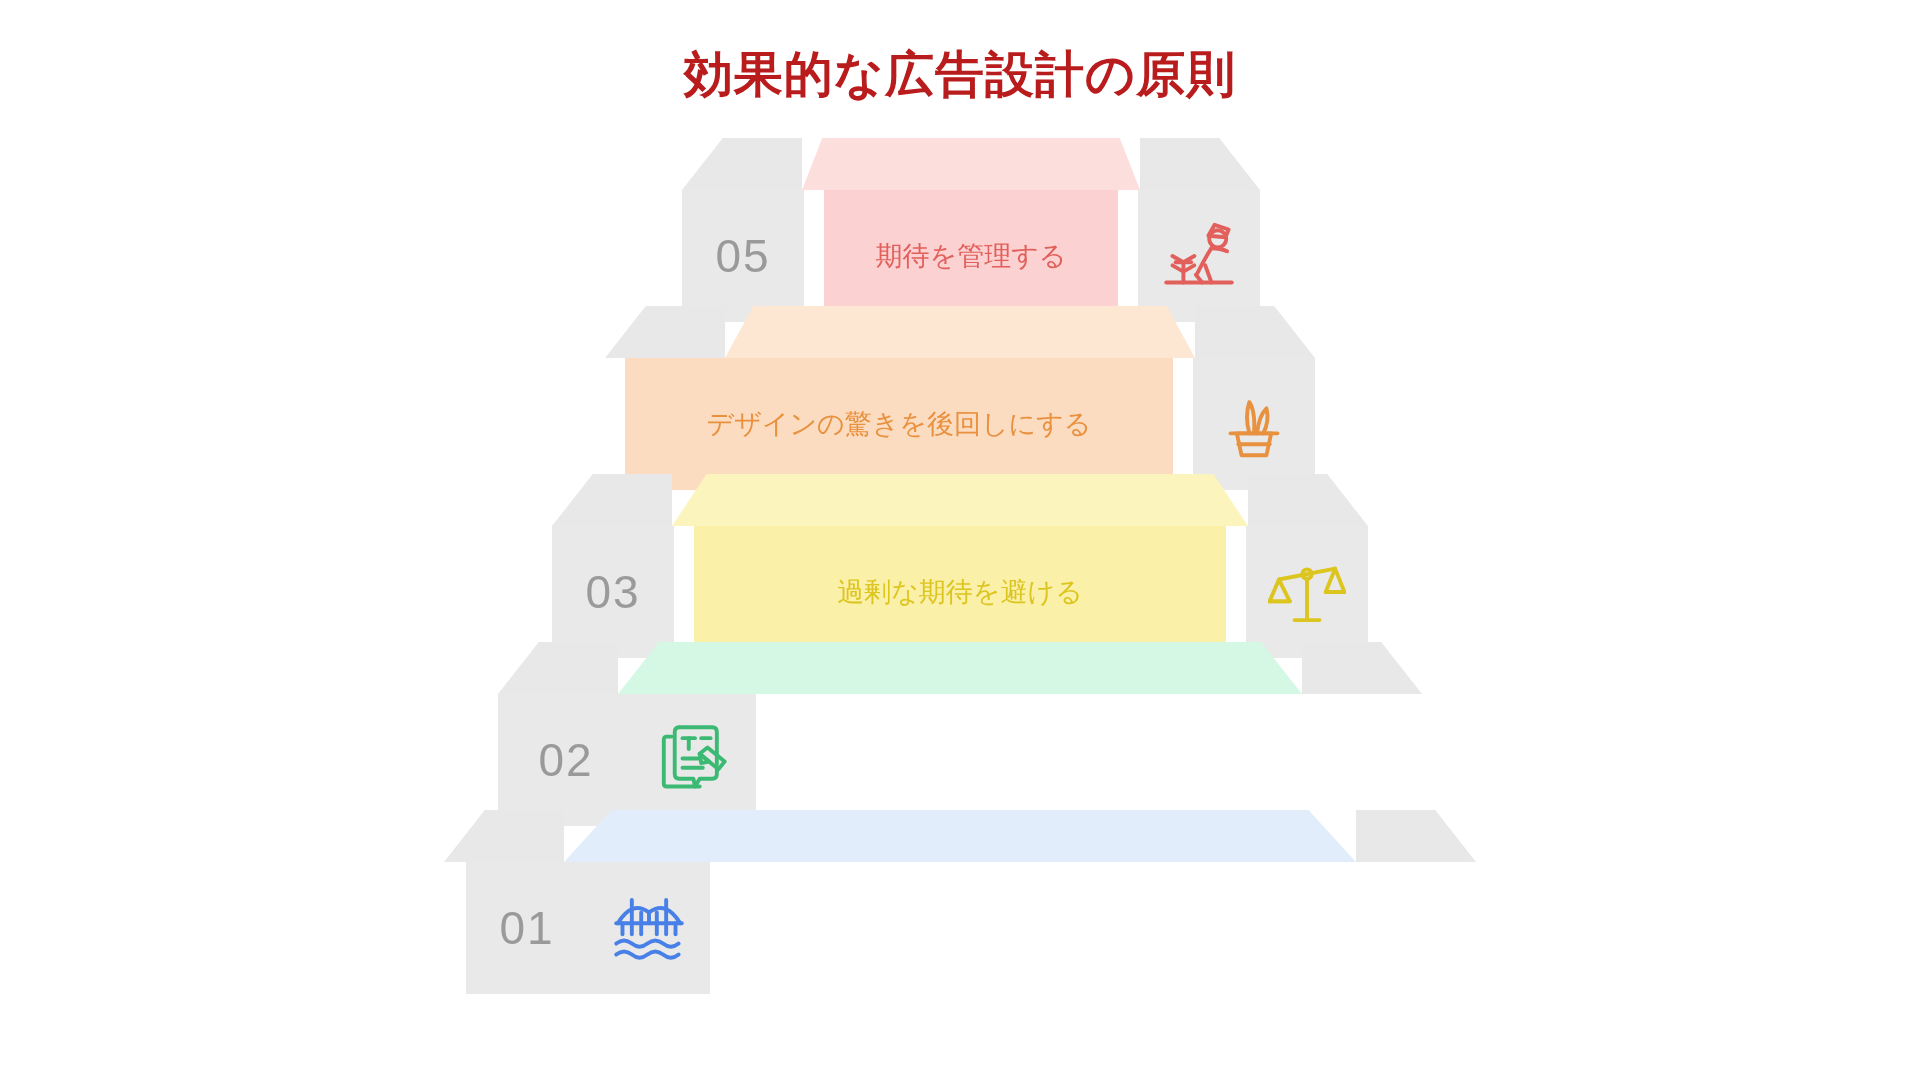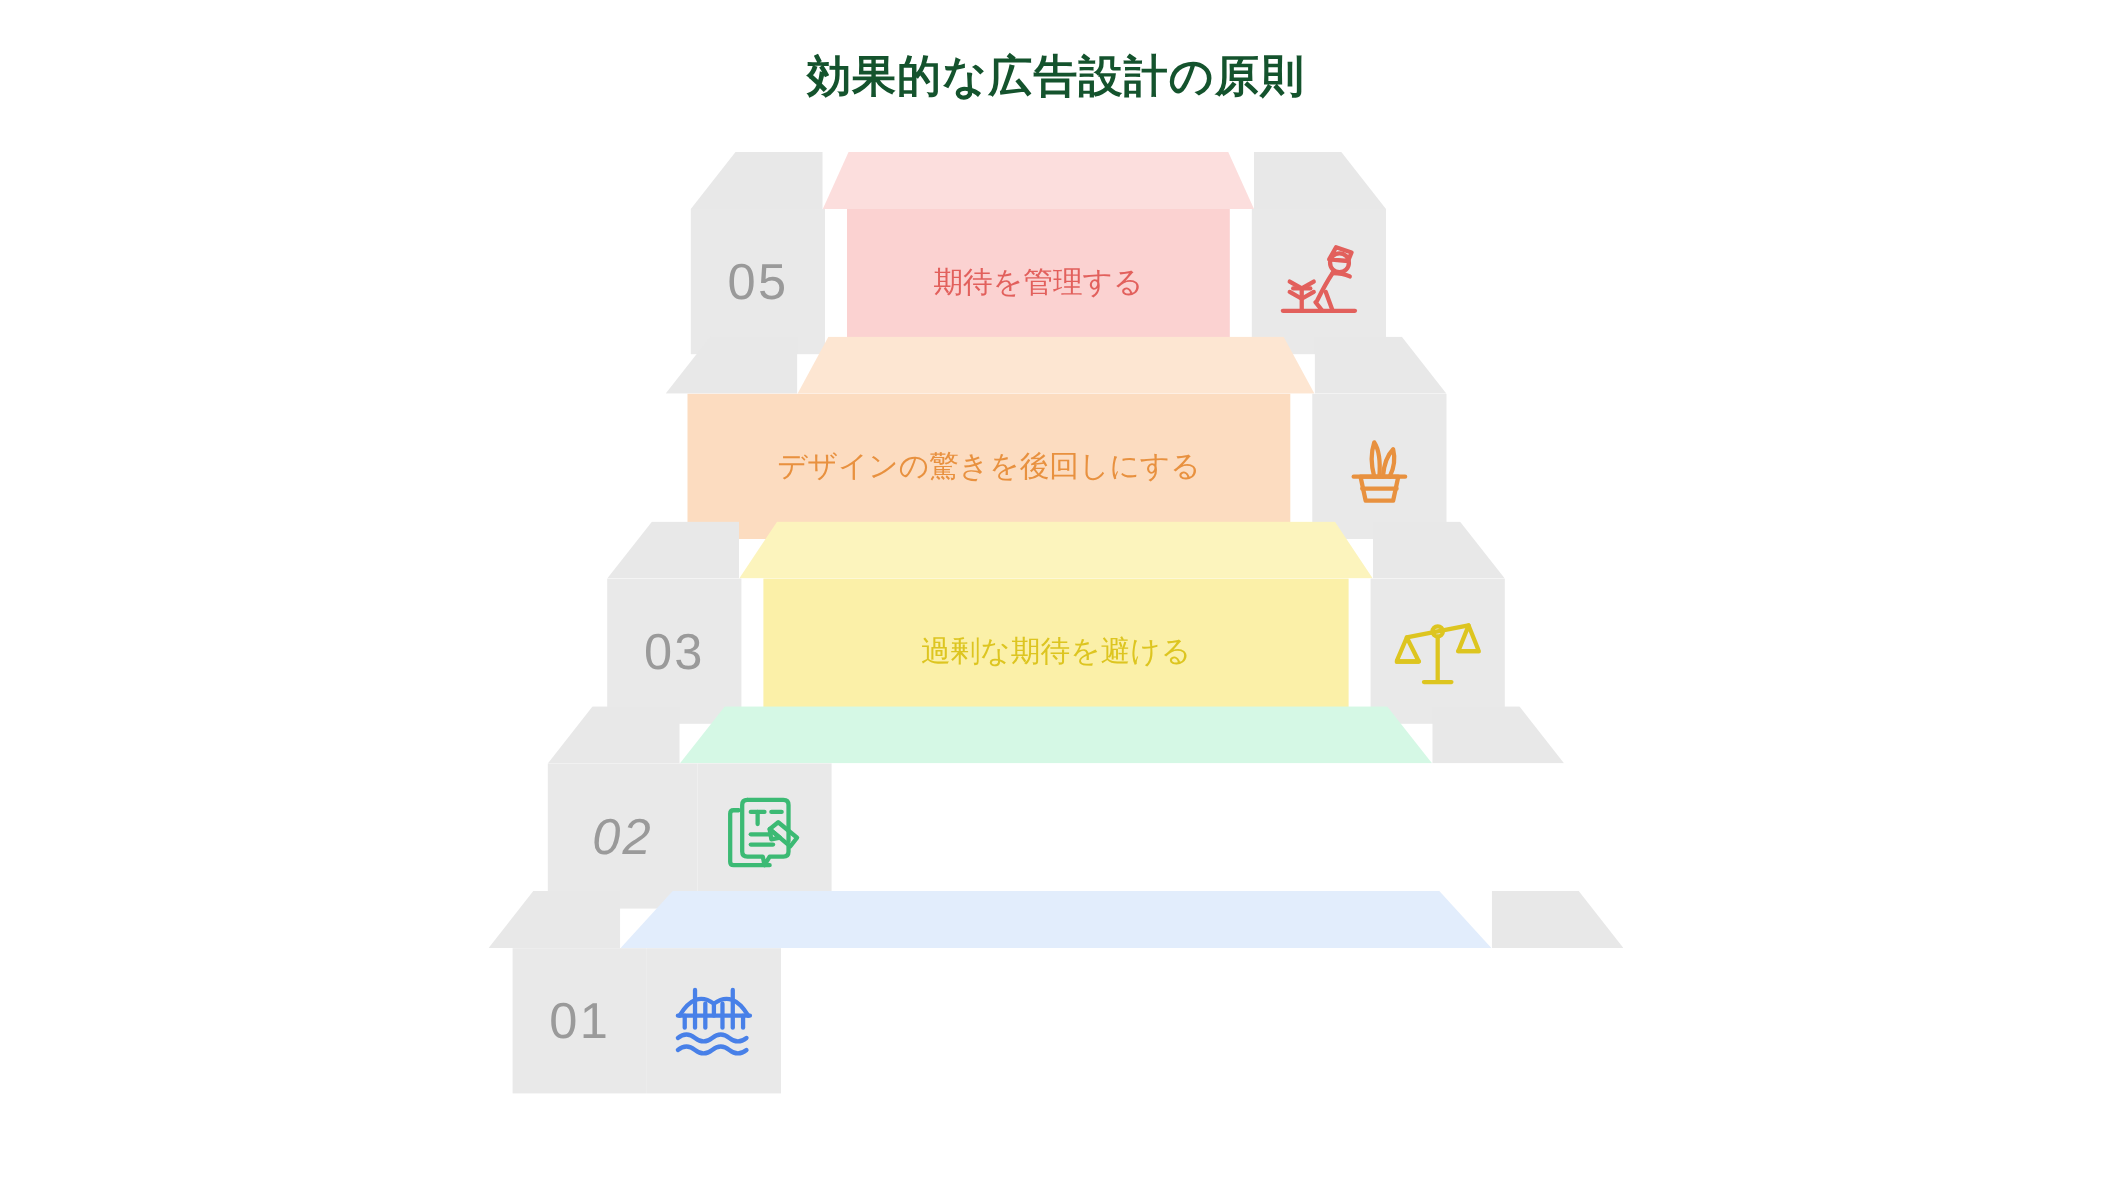"効果的な広告設計の原則" #title { color: #14532d -> #b91c1c; font-size: 40px -> 49px }
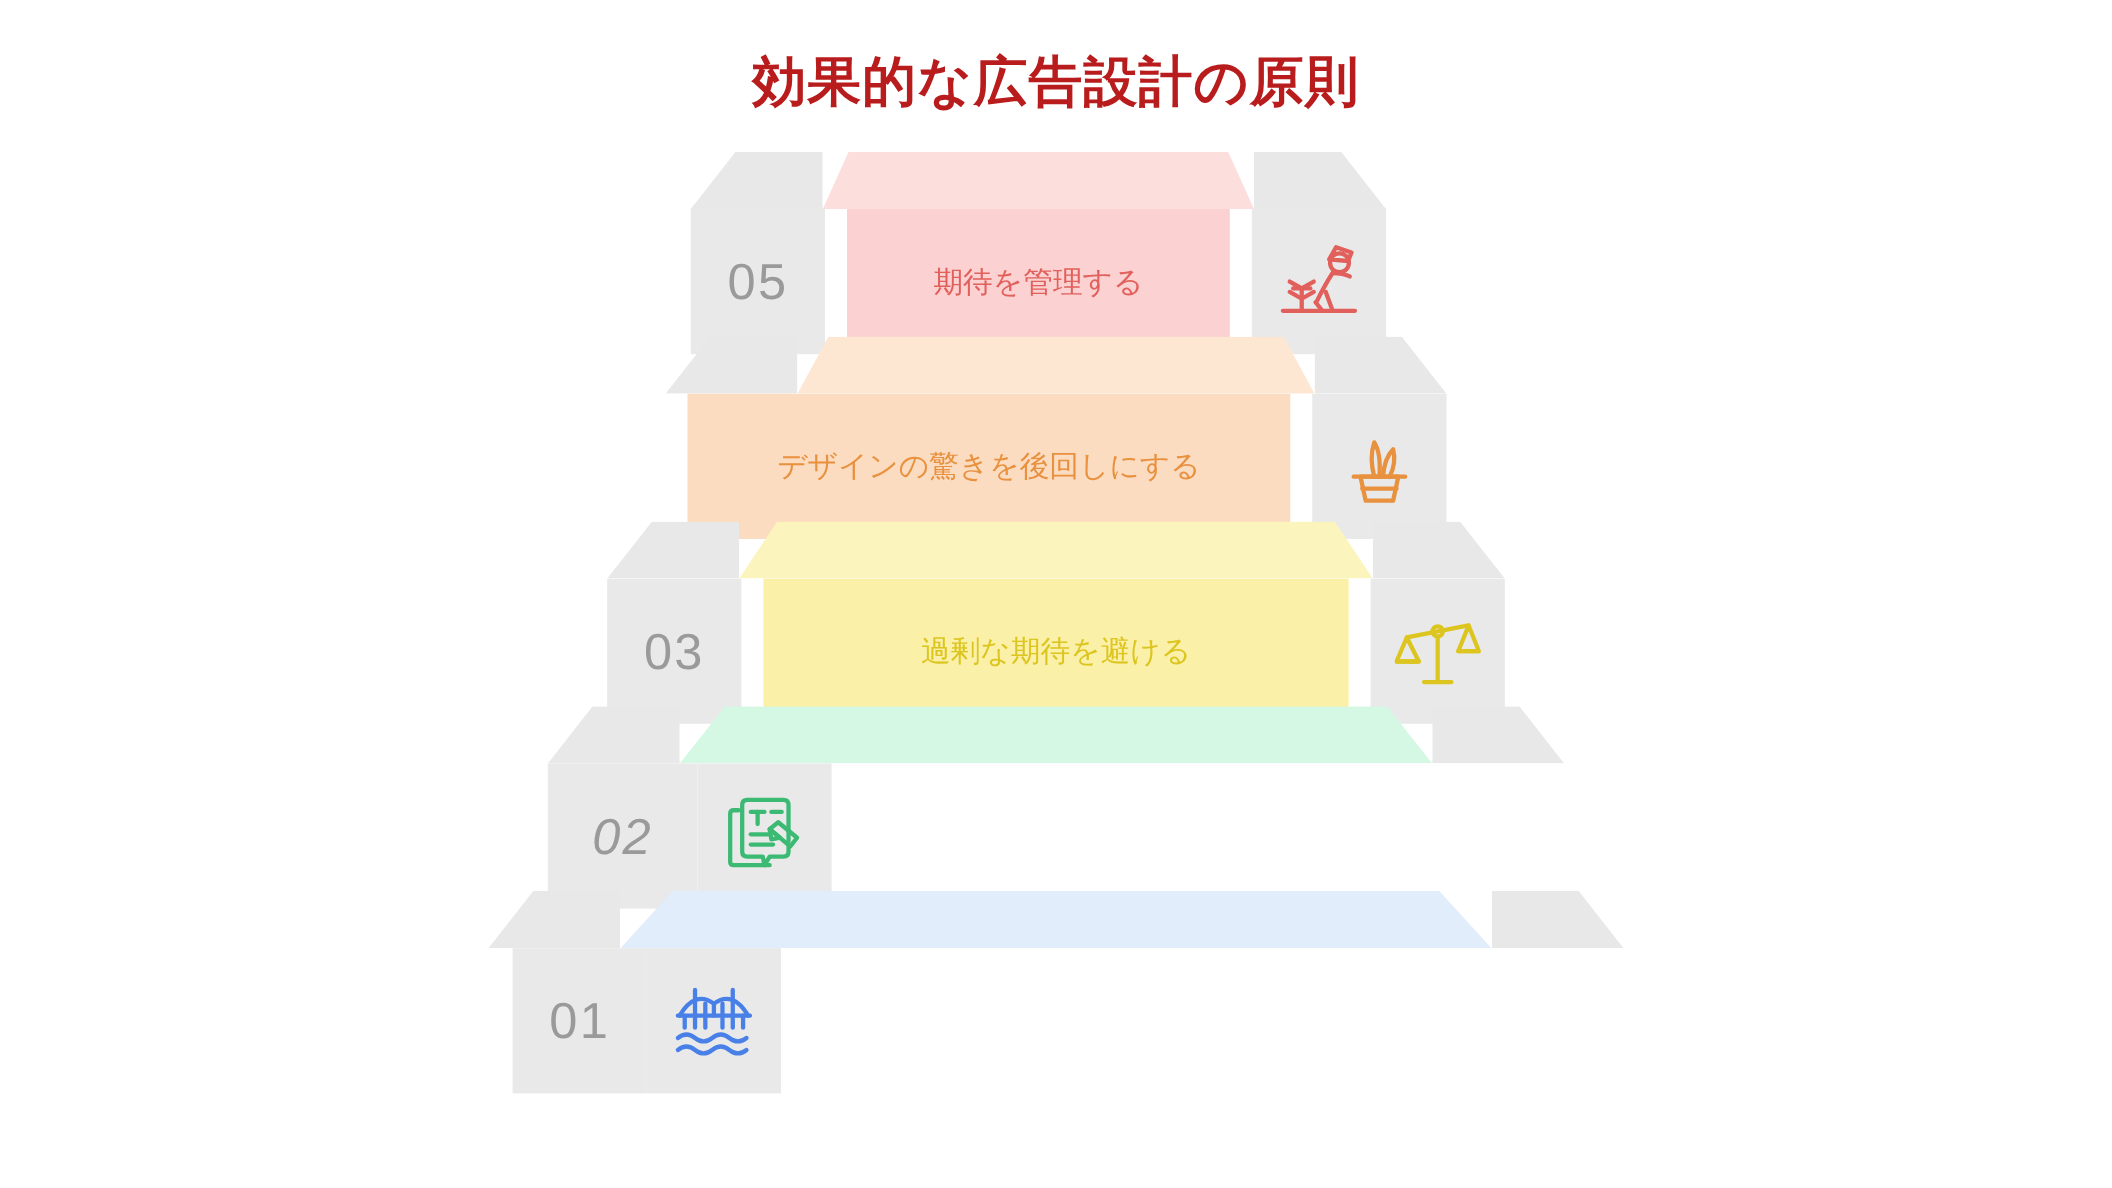"05" div.step { left: 628px -> 682px }
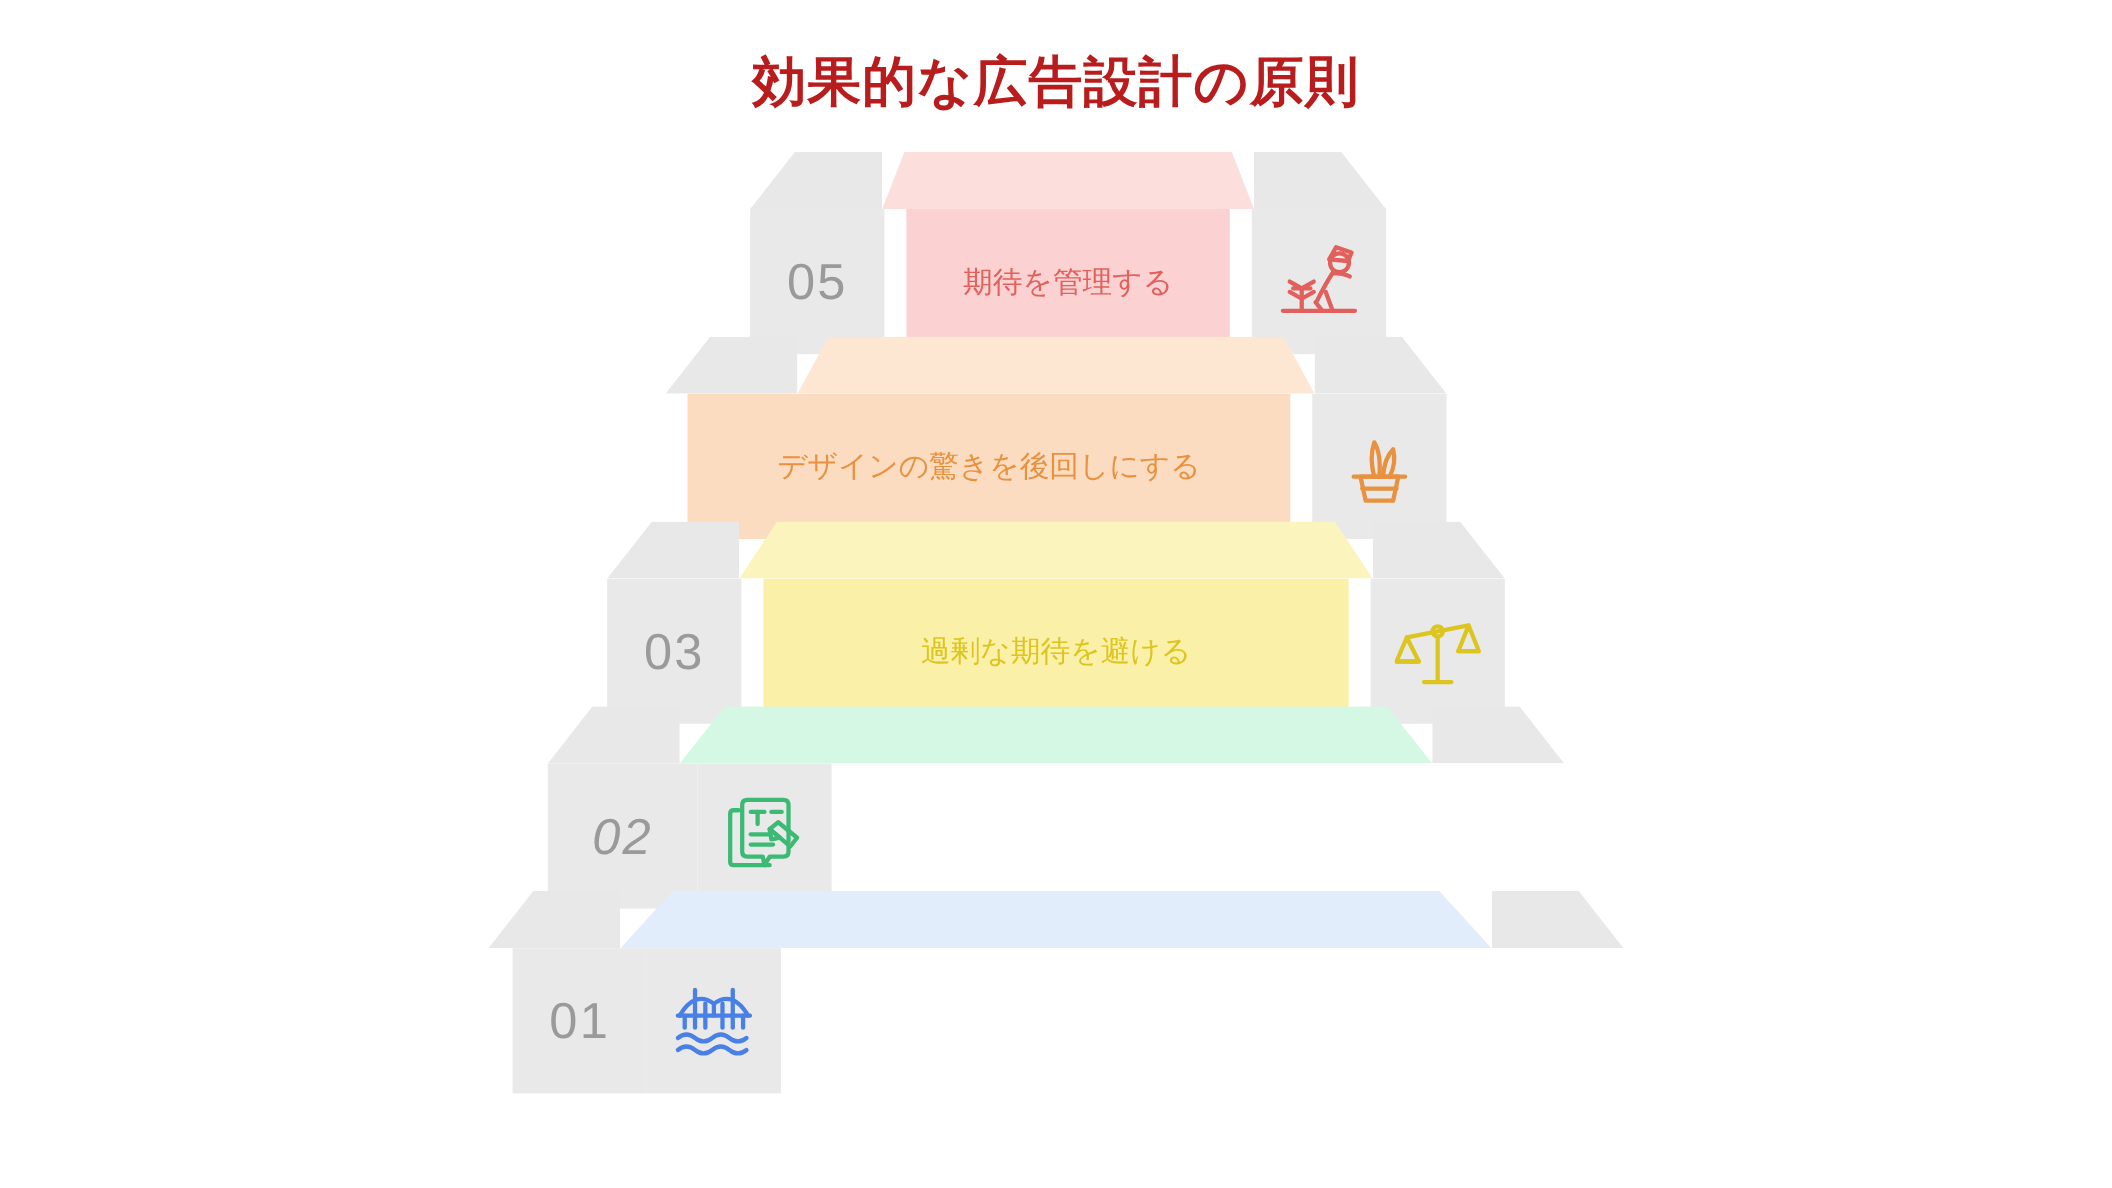"02" div.num-cell { font-style: italic -> none }
